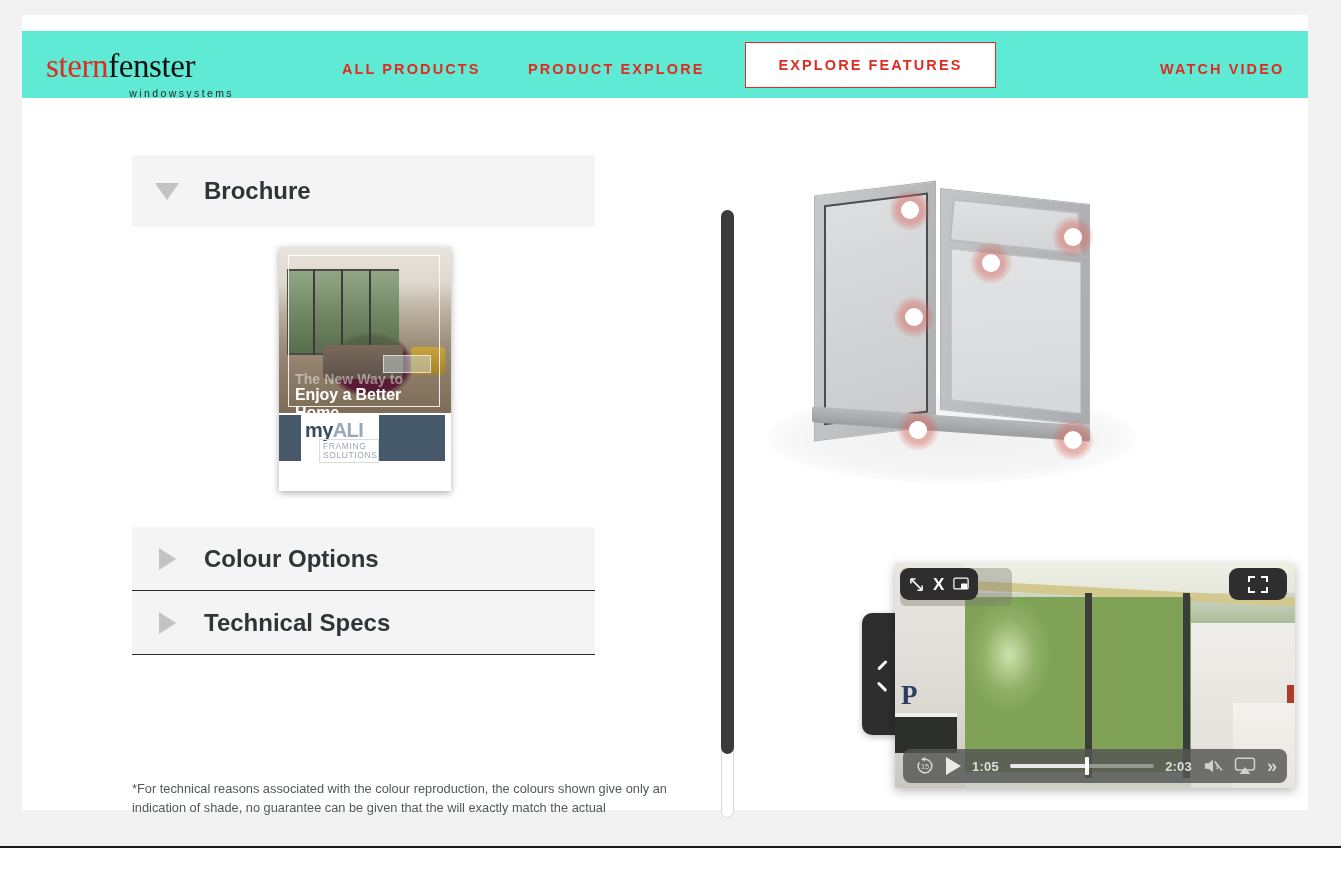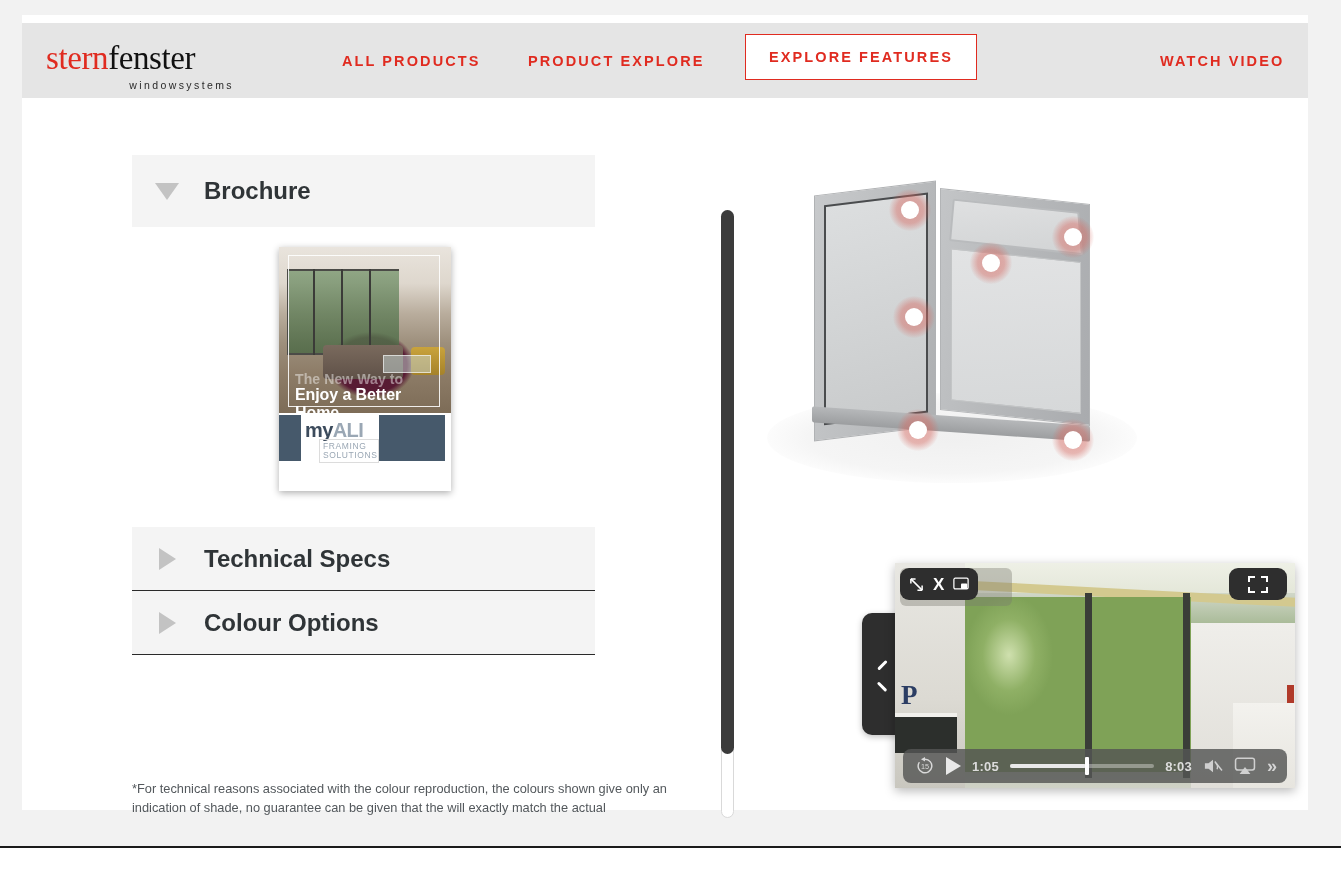"sternfenster" .header { background: #e5e5e5 -> #5eead4; top: 8px -> 16px }
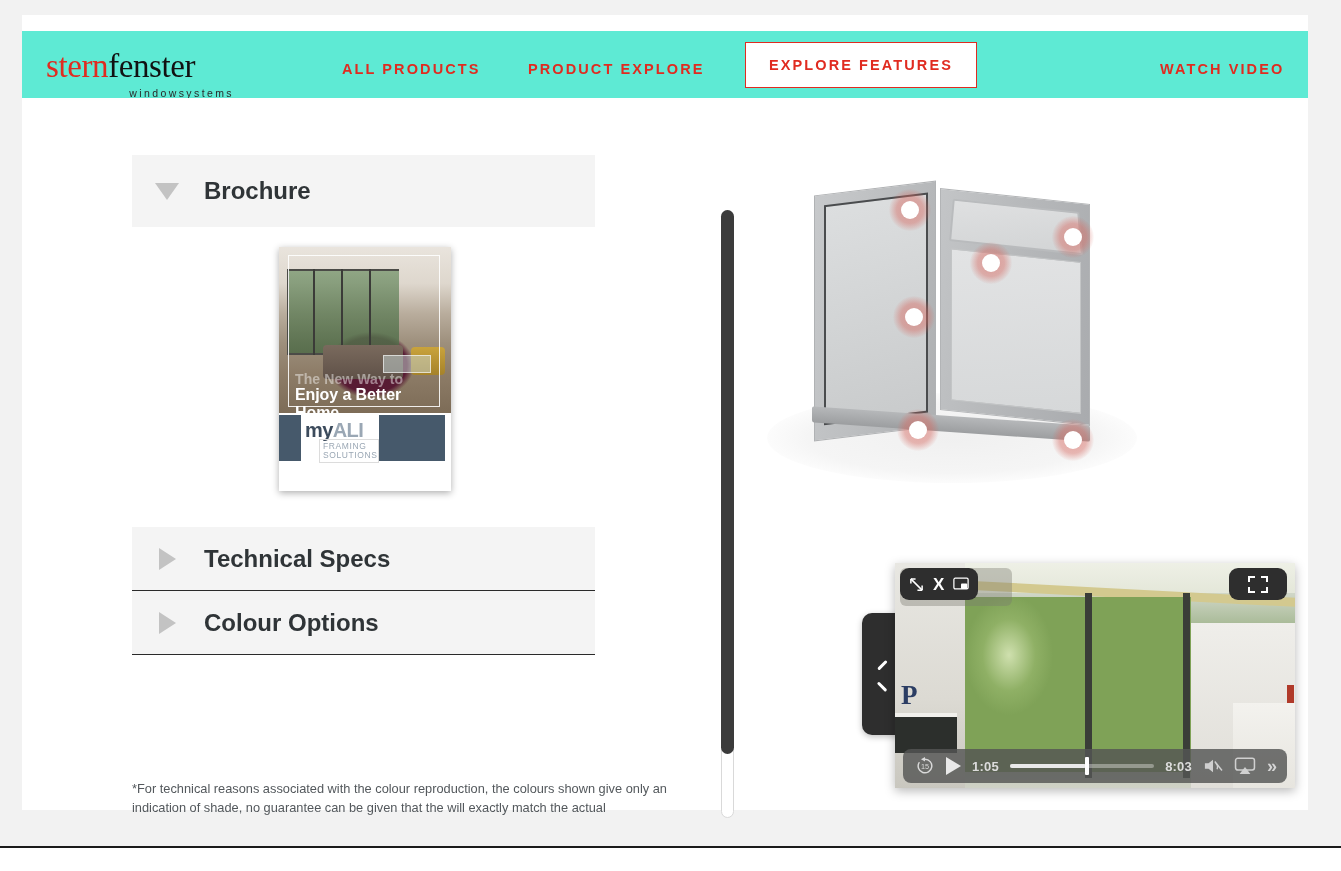"EXPLORE FEATURES" .nav-btn.outline { width: 232px -> 251px }
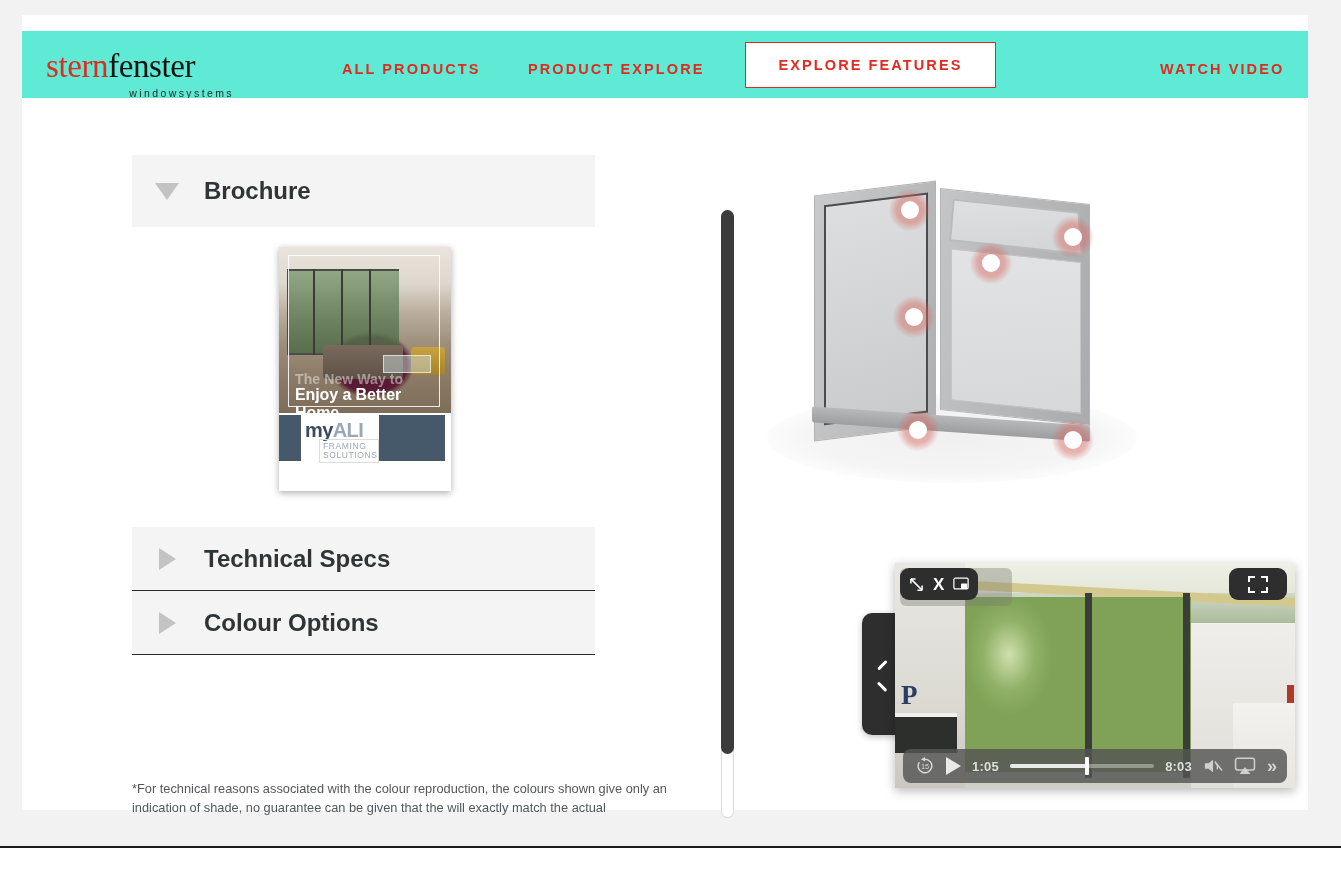"Technical Specs" div.acc-item { order: before "Colour Options" -> after "Colour Options" }
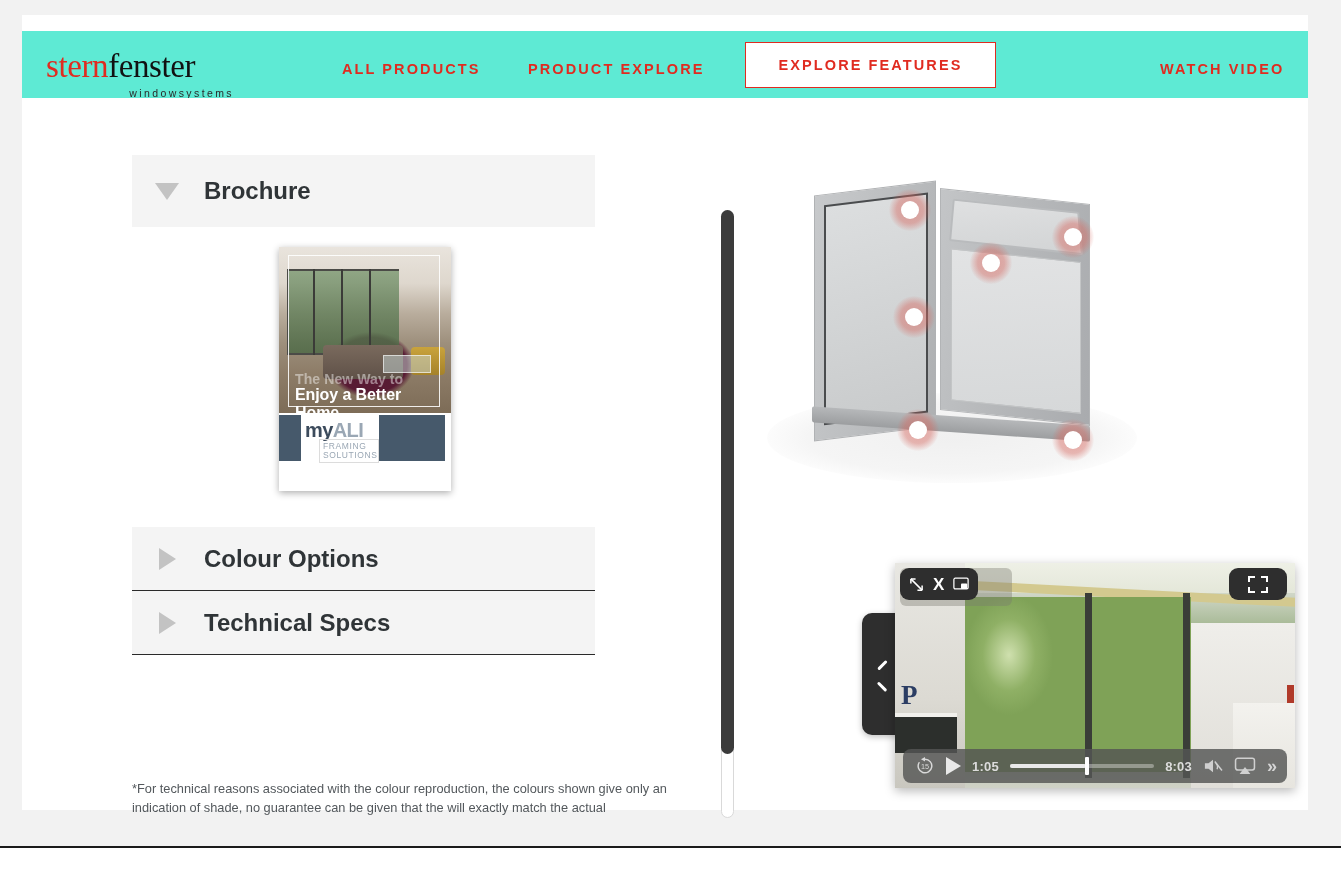"8:03" span.time { text: 8:03 -> 2:03 }
